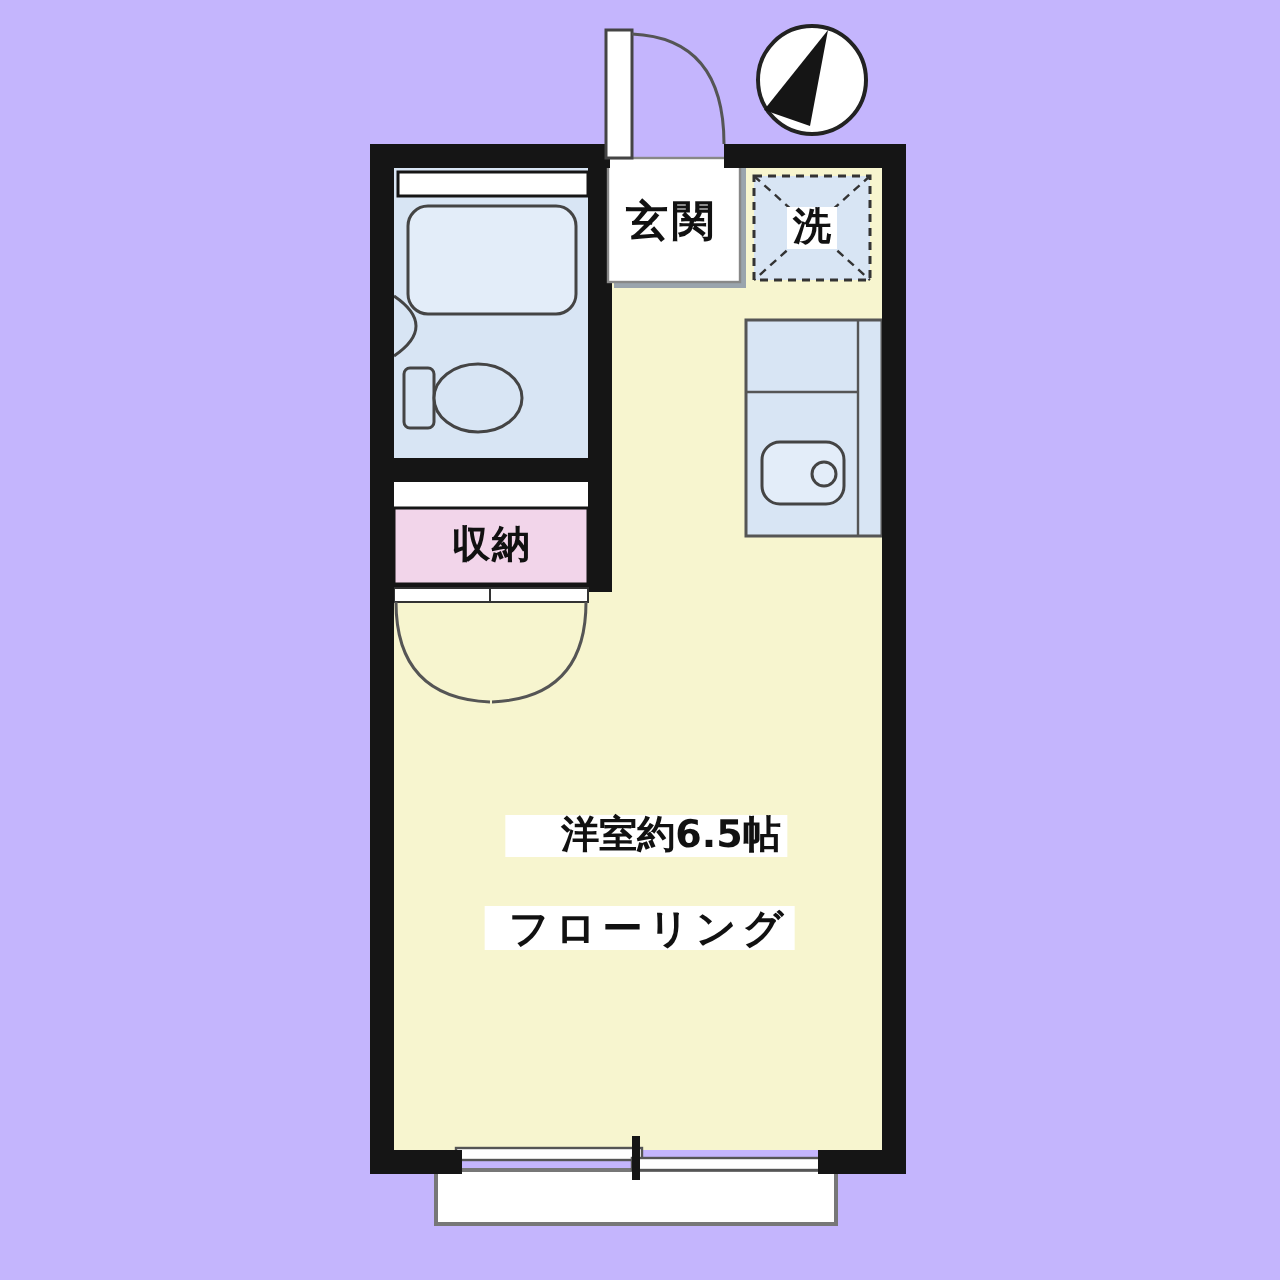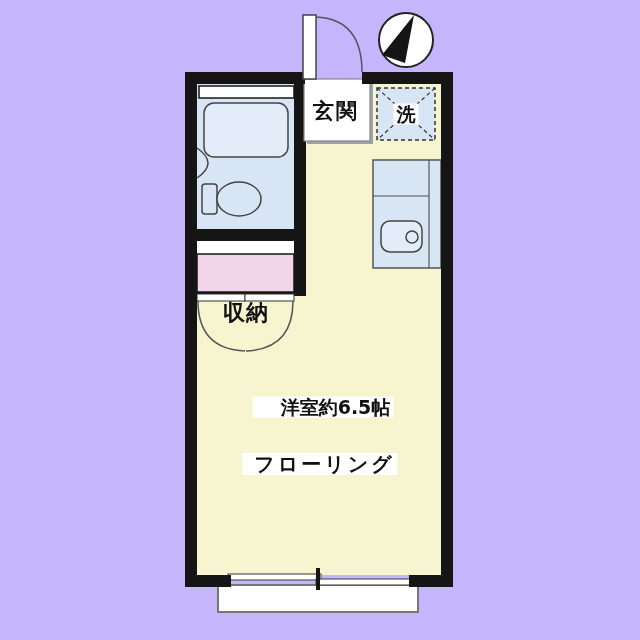"収納" .storage { font-size: 22px -> 19px; margin-top: 40px -> none }
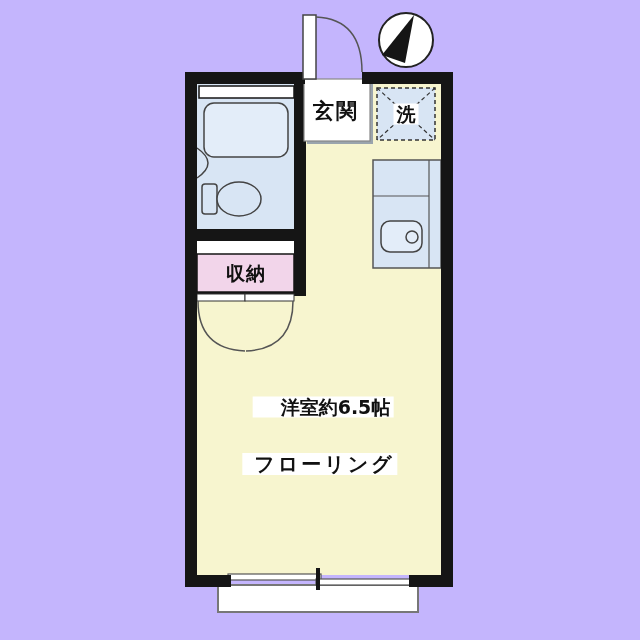"洋室約6.5帖" div.lbl { top: 407px -> 418px }
